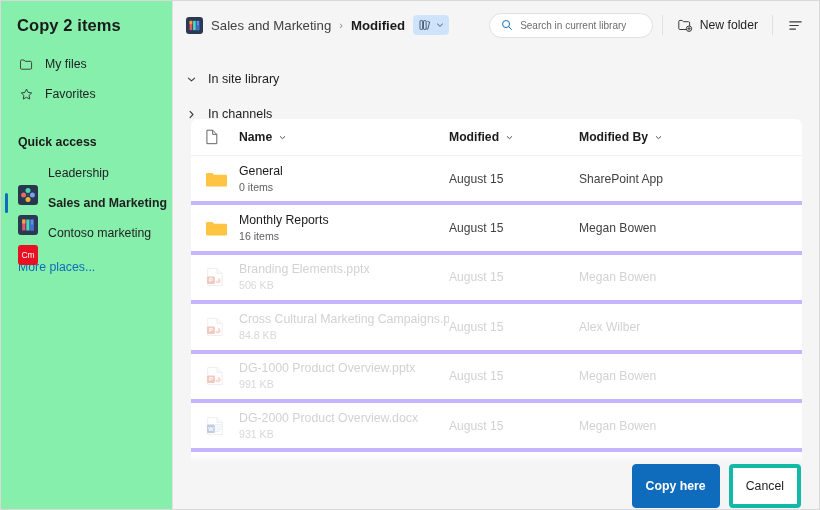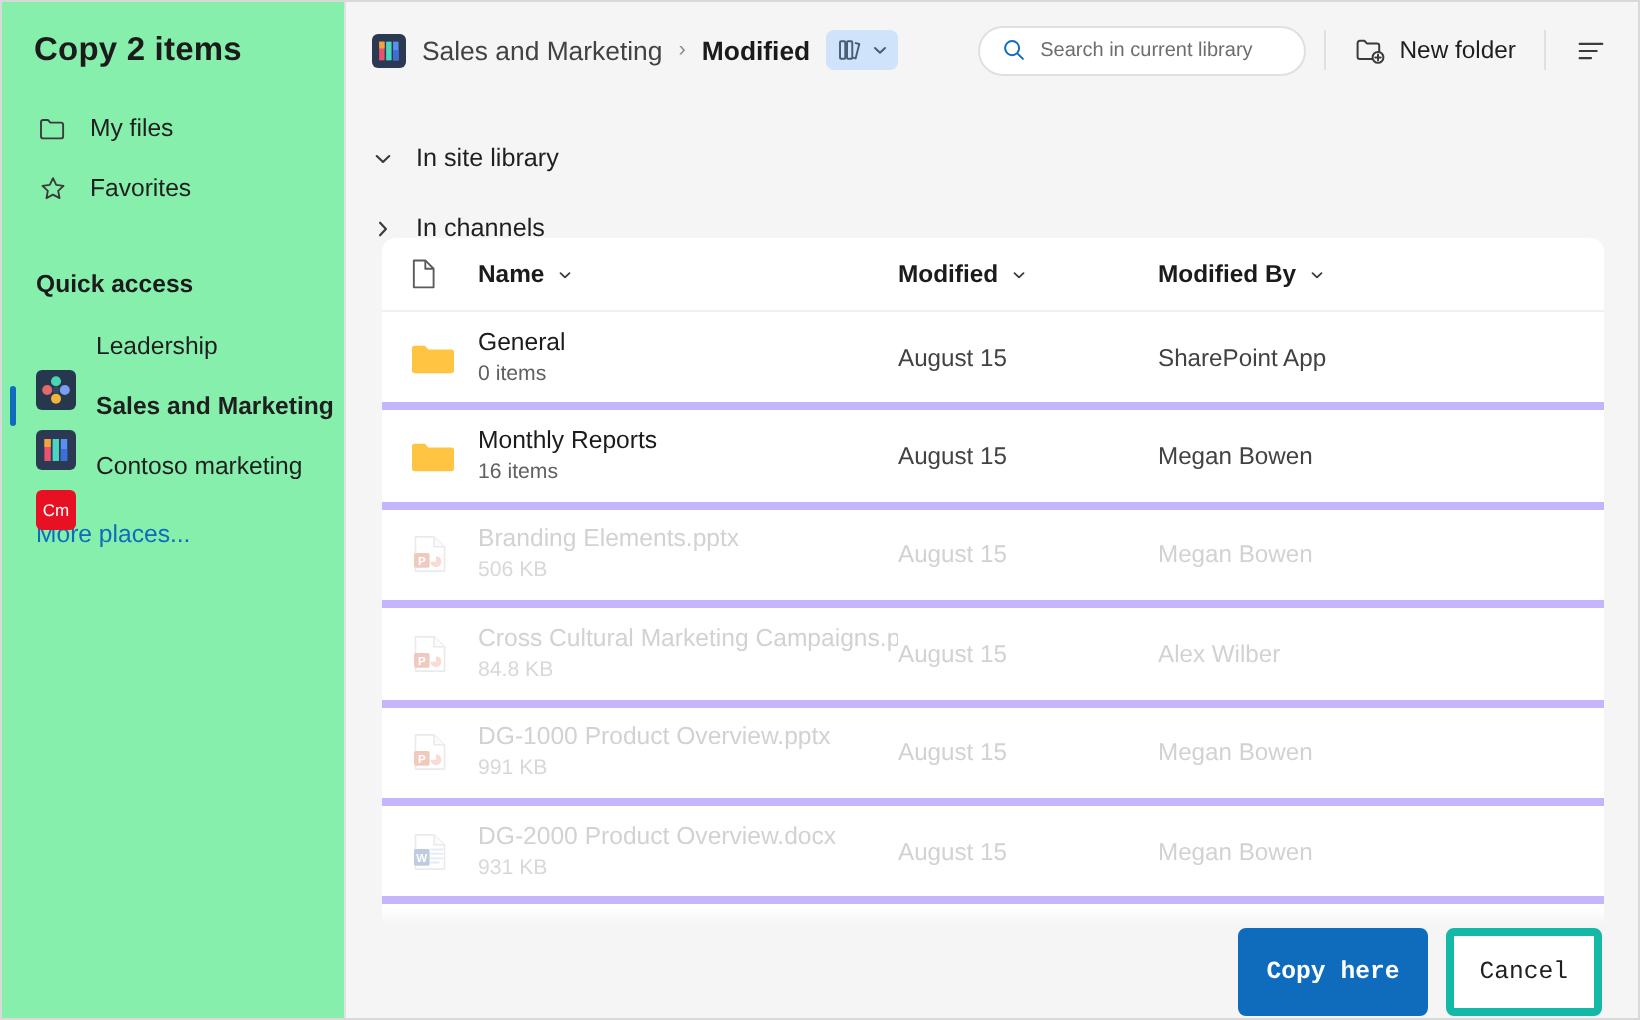"Copy here" .btn { font-family: Liberation Mono, monospace -> Liberation Sans, sans-serif }
